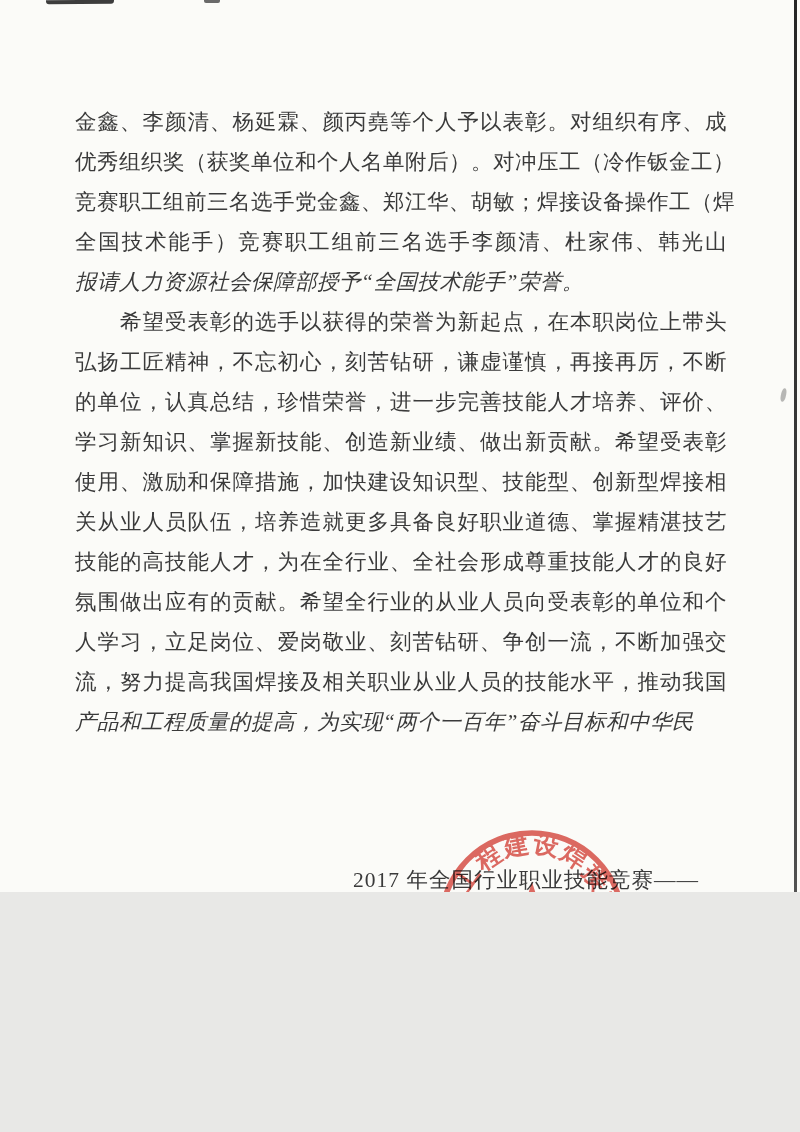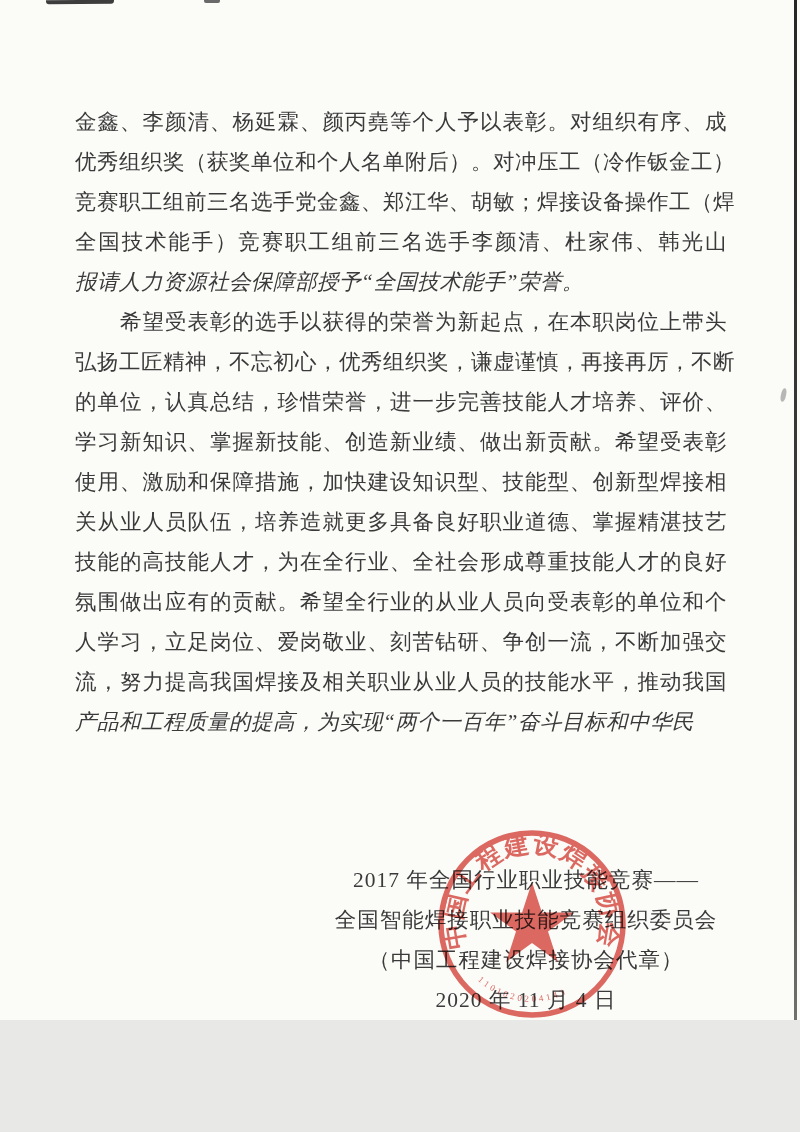"金鑫、李颜清、杨延霖、颜丙堯等个人予以表彰。对组织有序、成" .page { height: 1020px -> 892px }
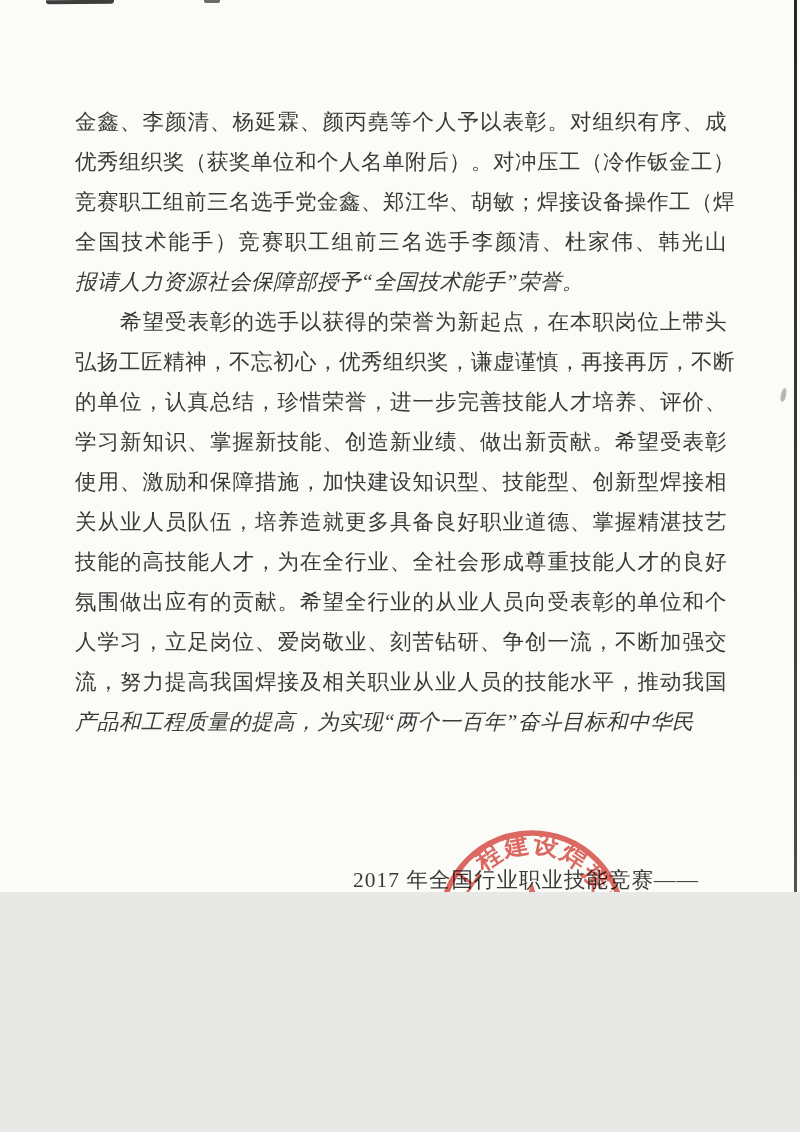"弘扬工匠精神，不忘初心，优秀组织奖，谦虚谨慎，再接再厉，不断" div { text: 优秀组织奖 -> 刻苦钻研 }
